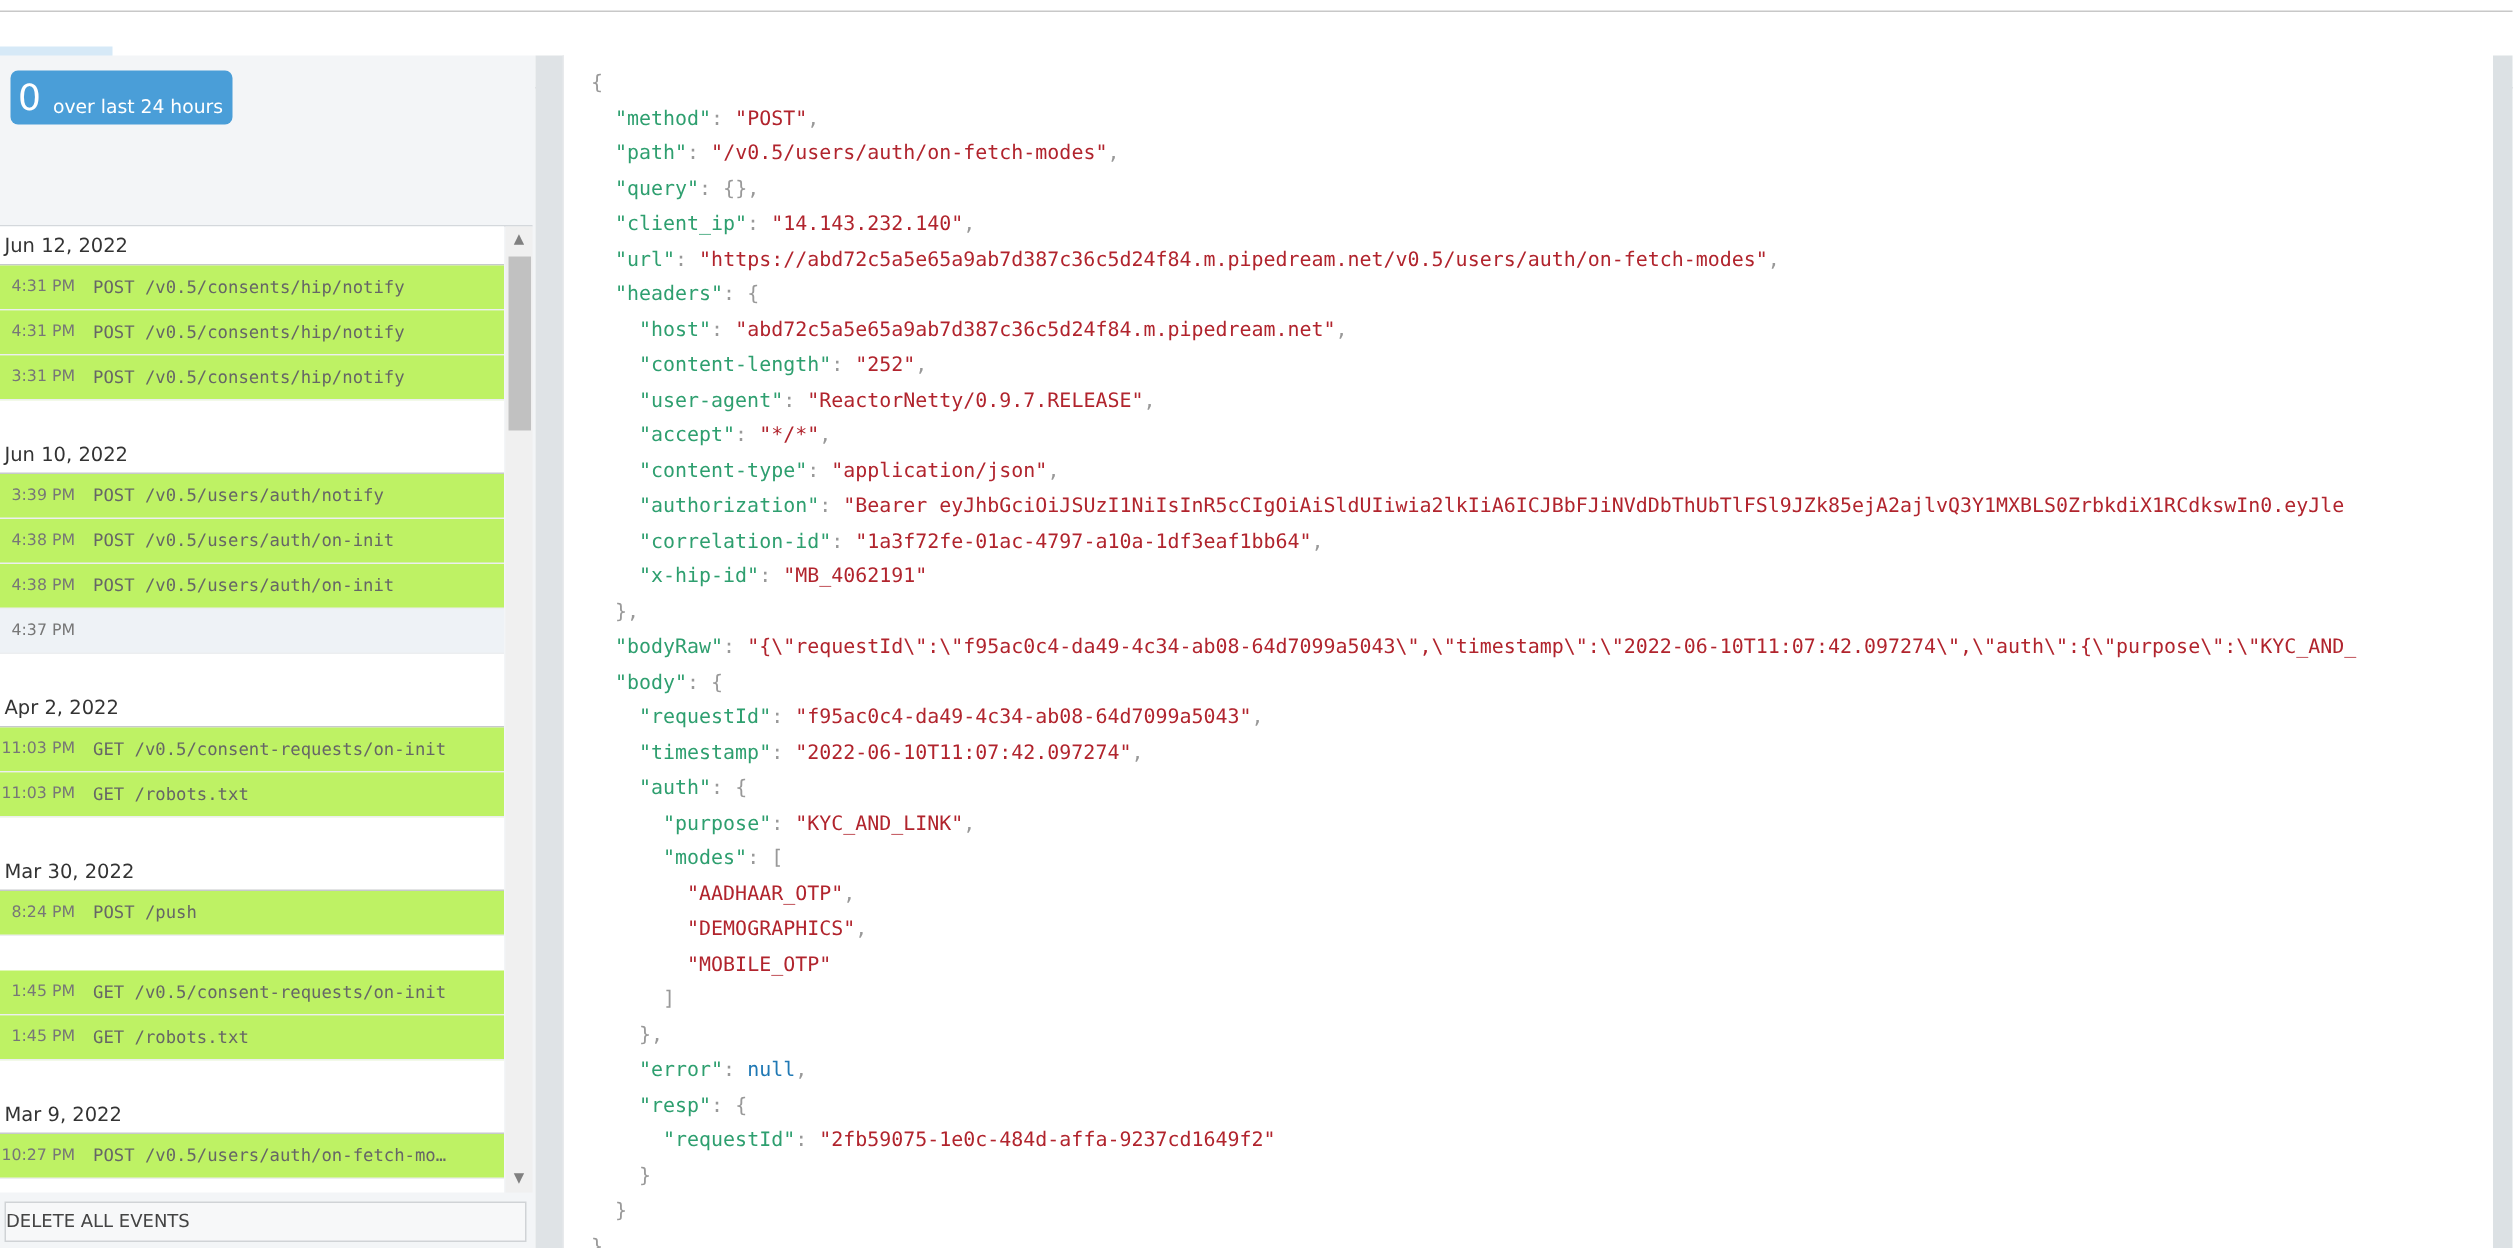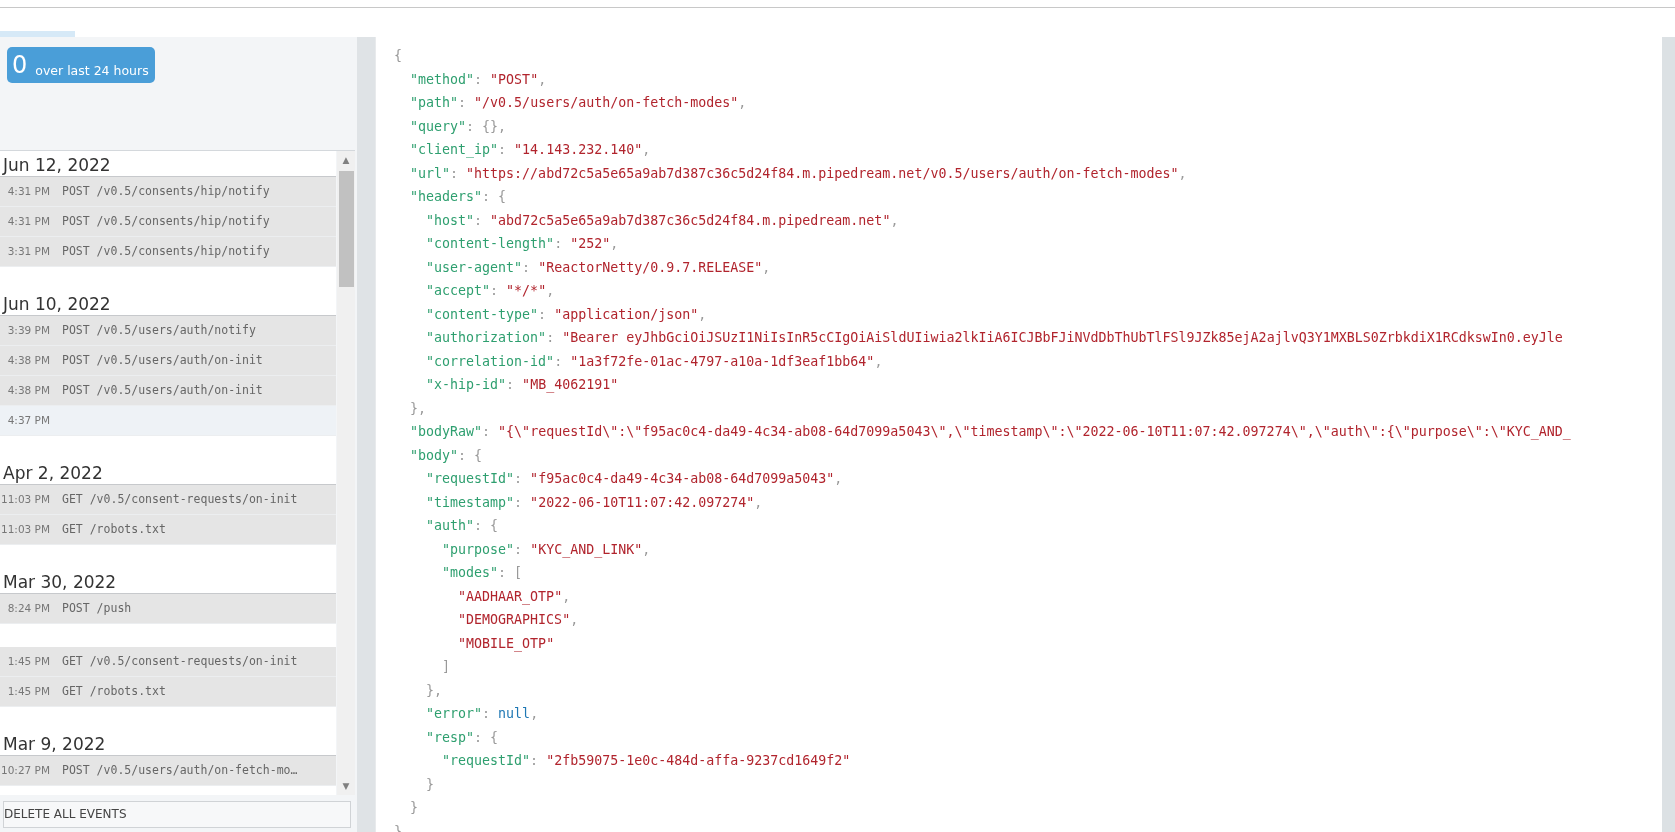"Jun 12, 2022" .group-date { font-size: 17px -> 13px }
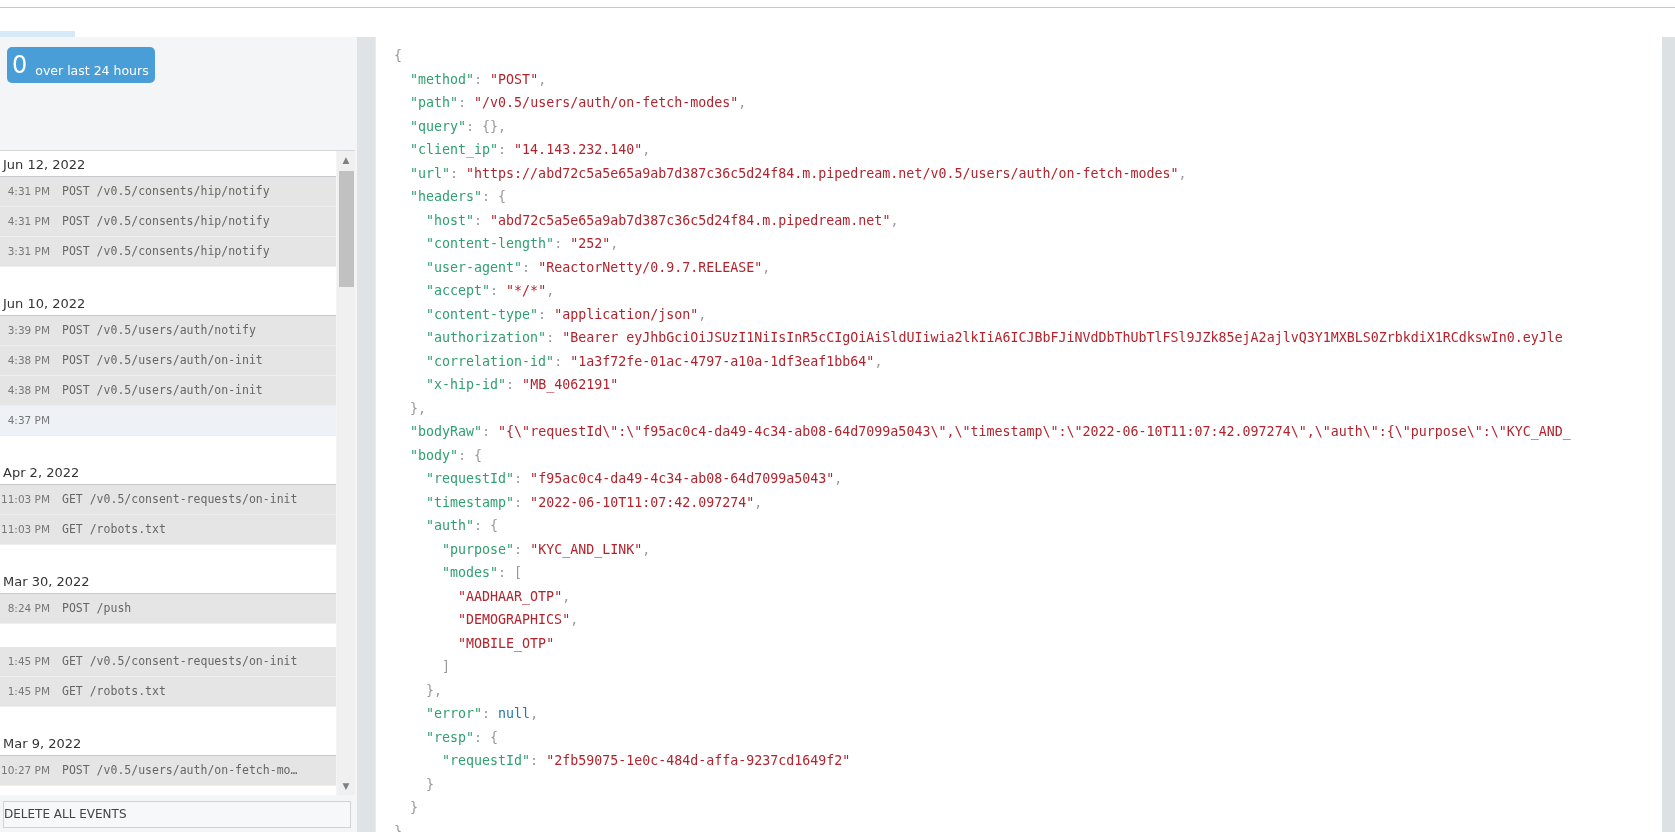"4:31 PM" .row { background: #e5e5e5 -> #bef264 }
